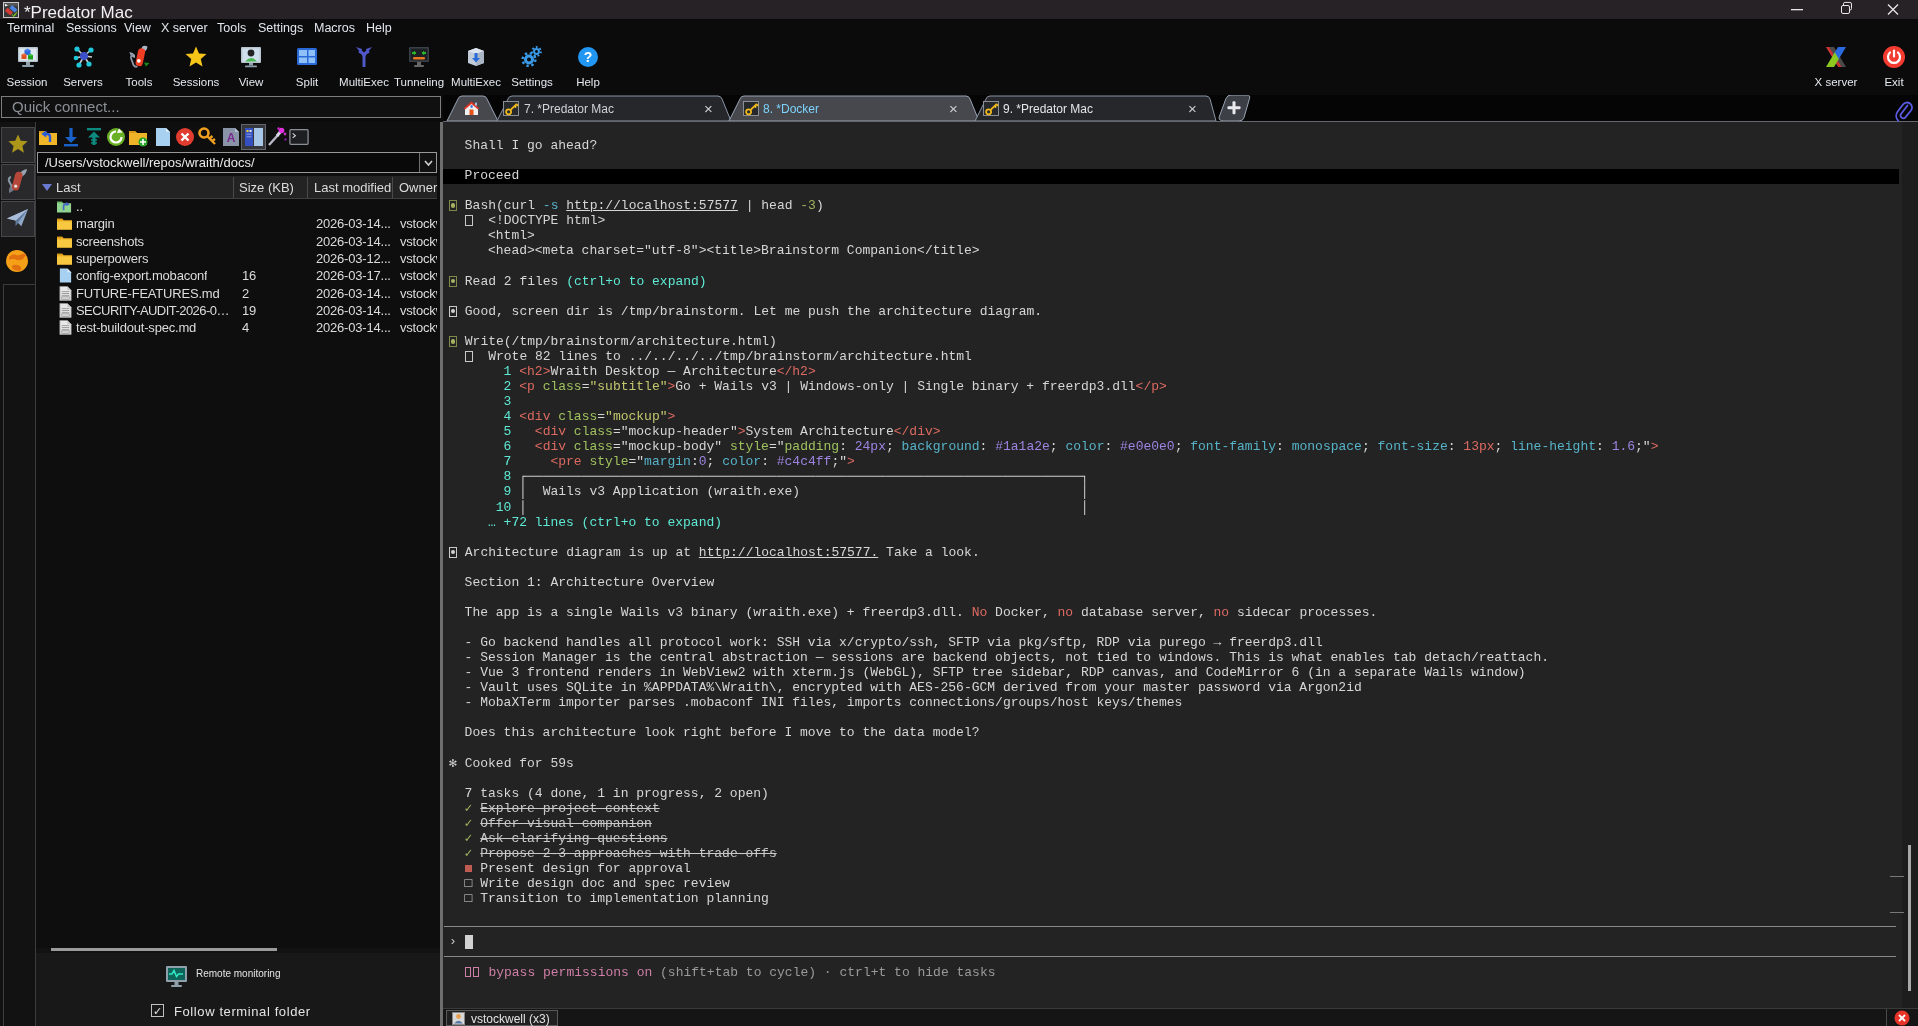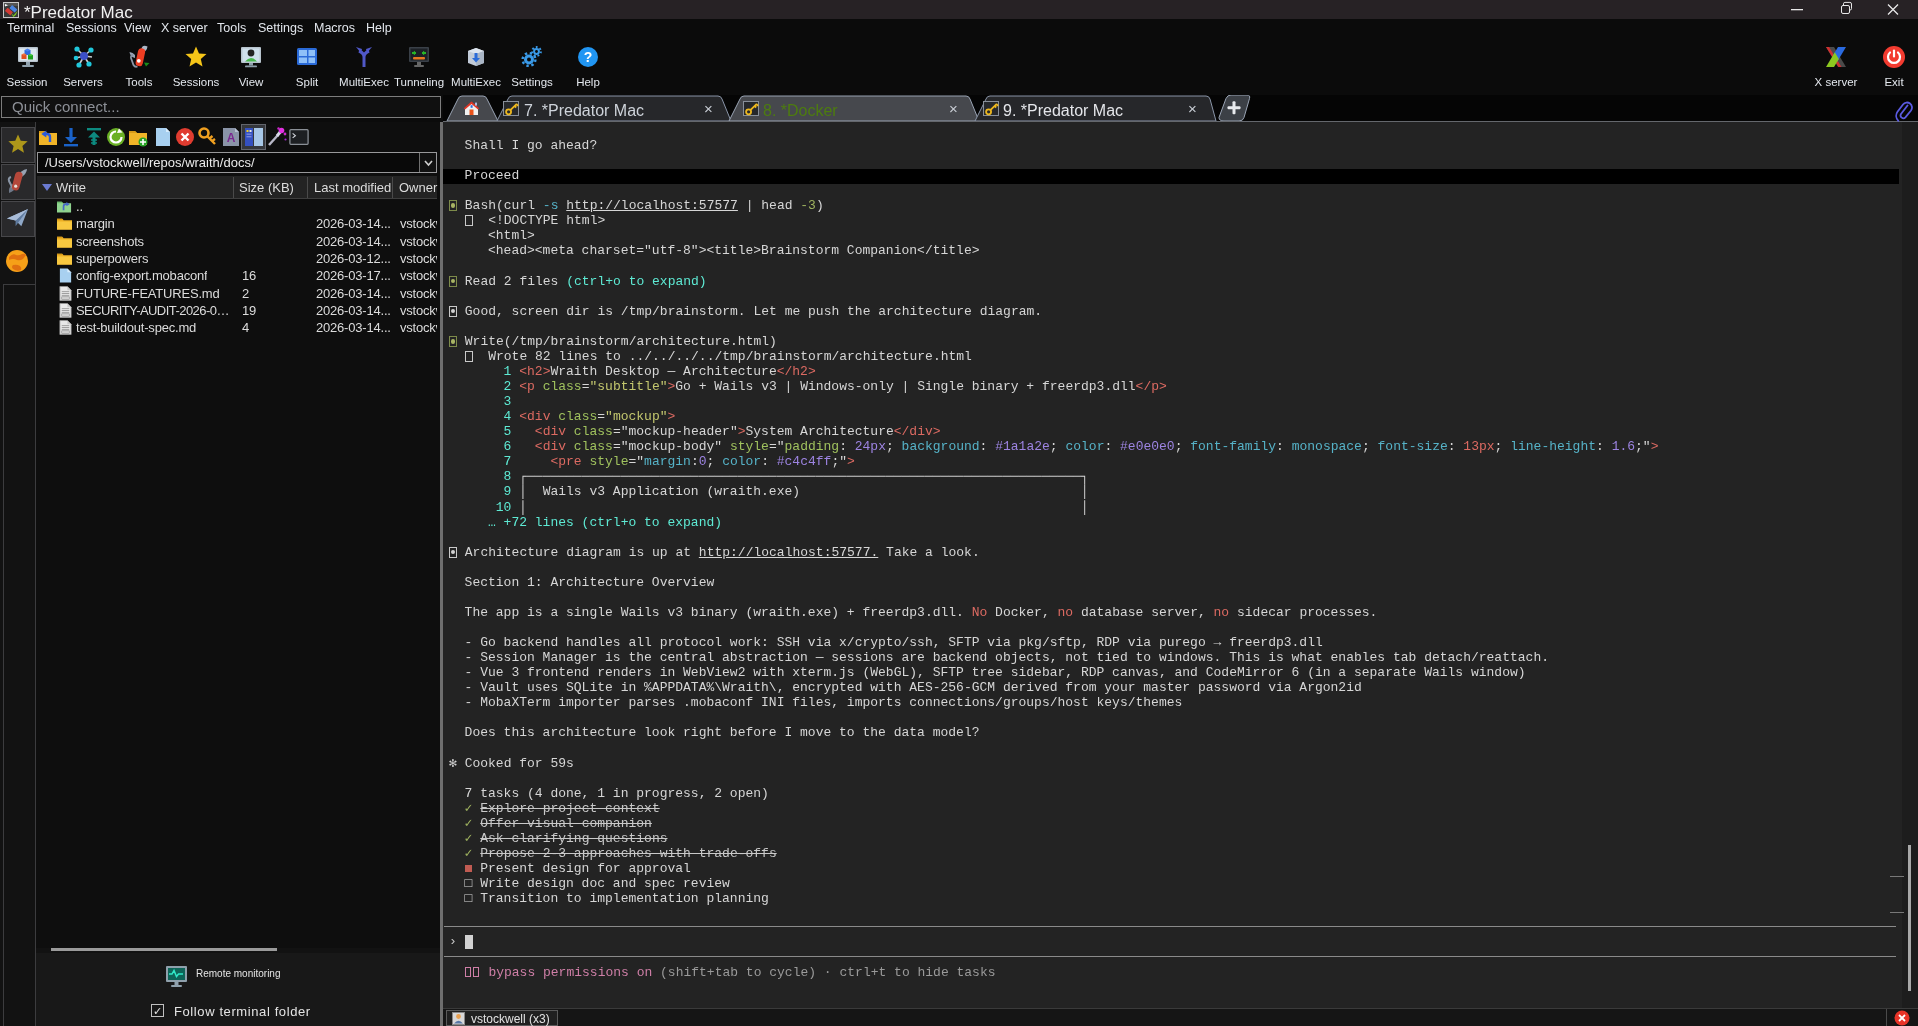"7. *Predator Mac" .tabtext { font-size: 16px -> 12px }
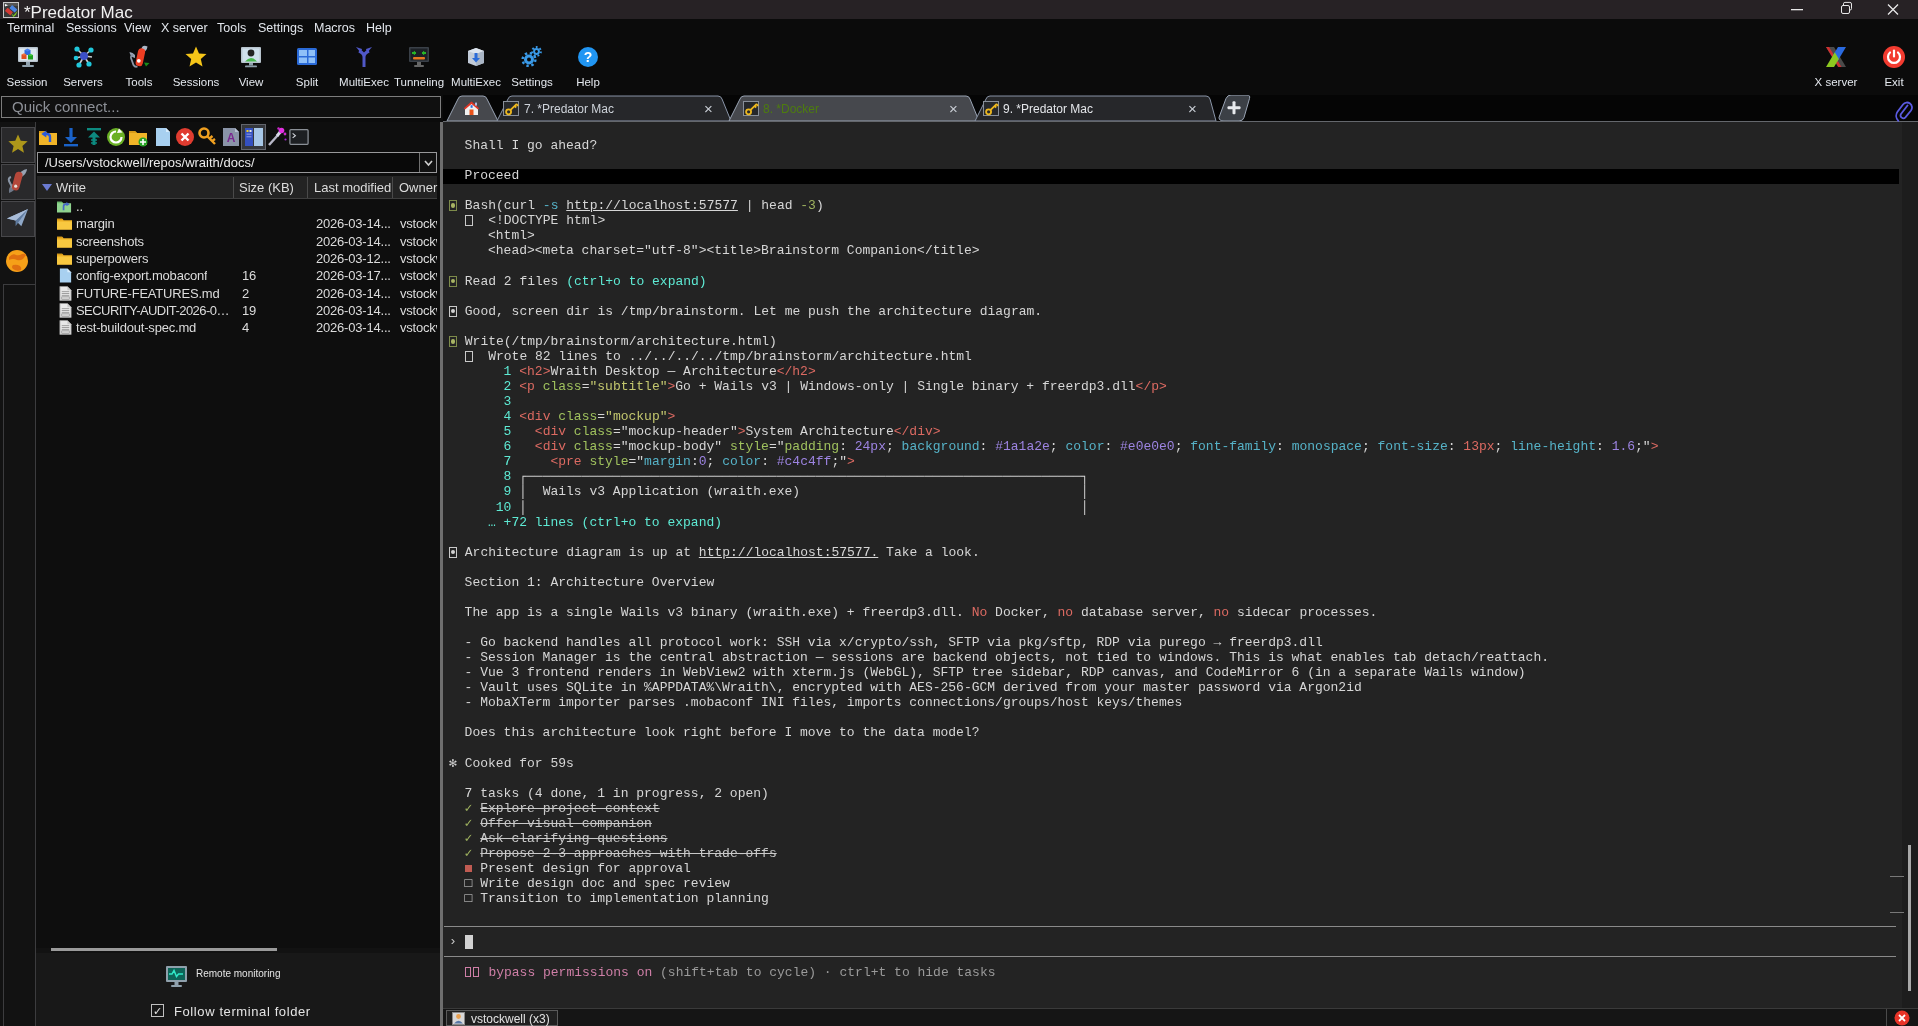"8. *Docker" div.tabtext { color: #4d7c0f -> #7dd3fc }
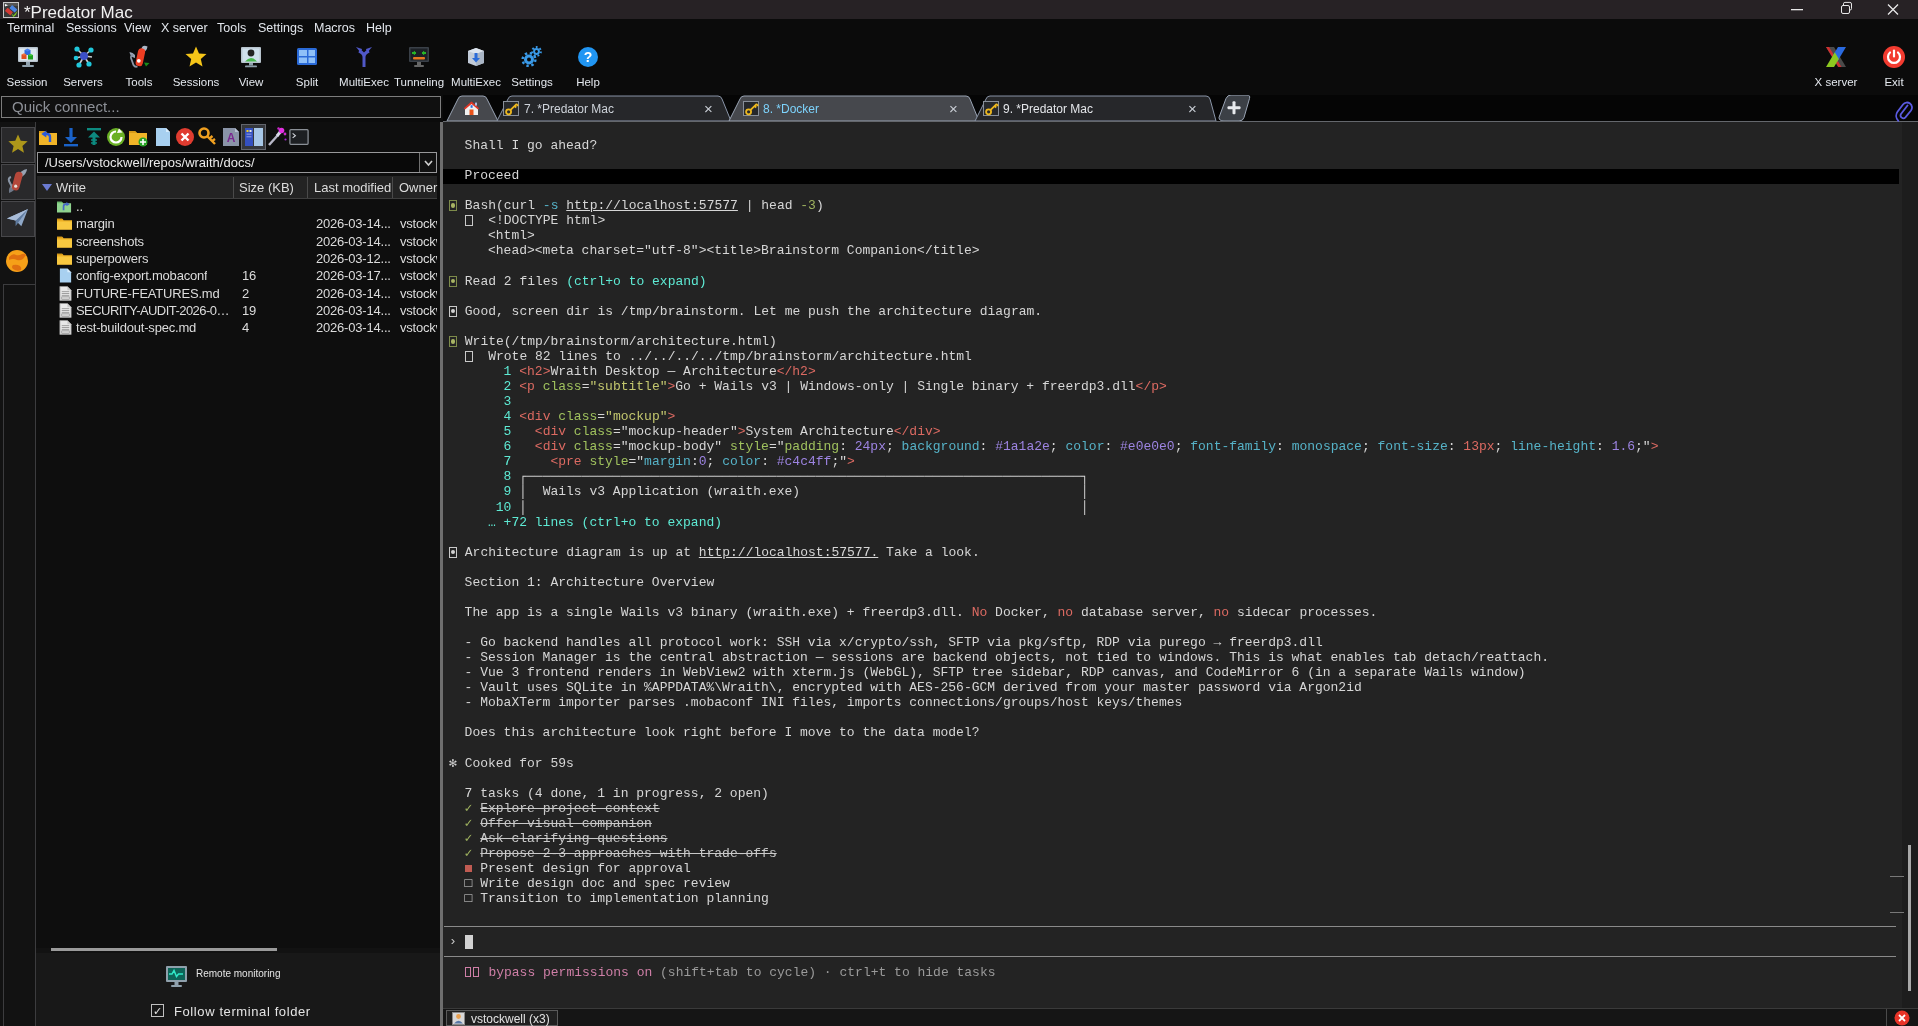"Write" span.abs { text: Write -> Last }
